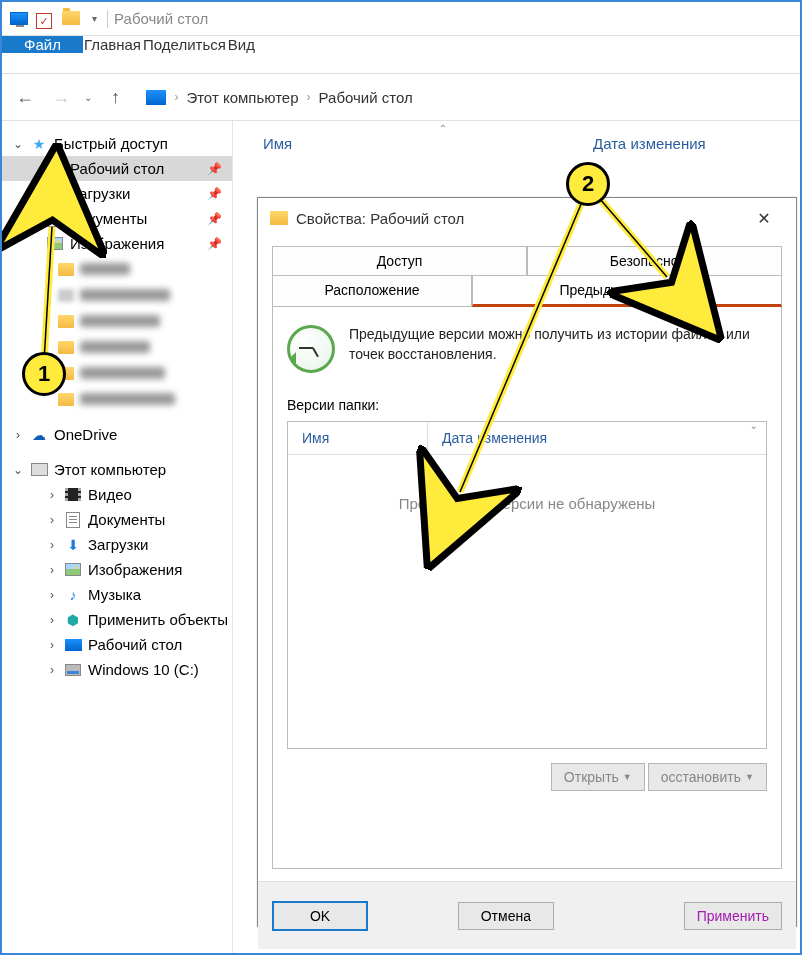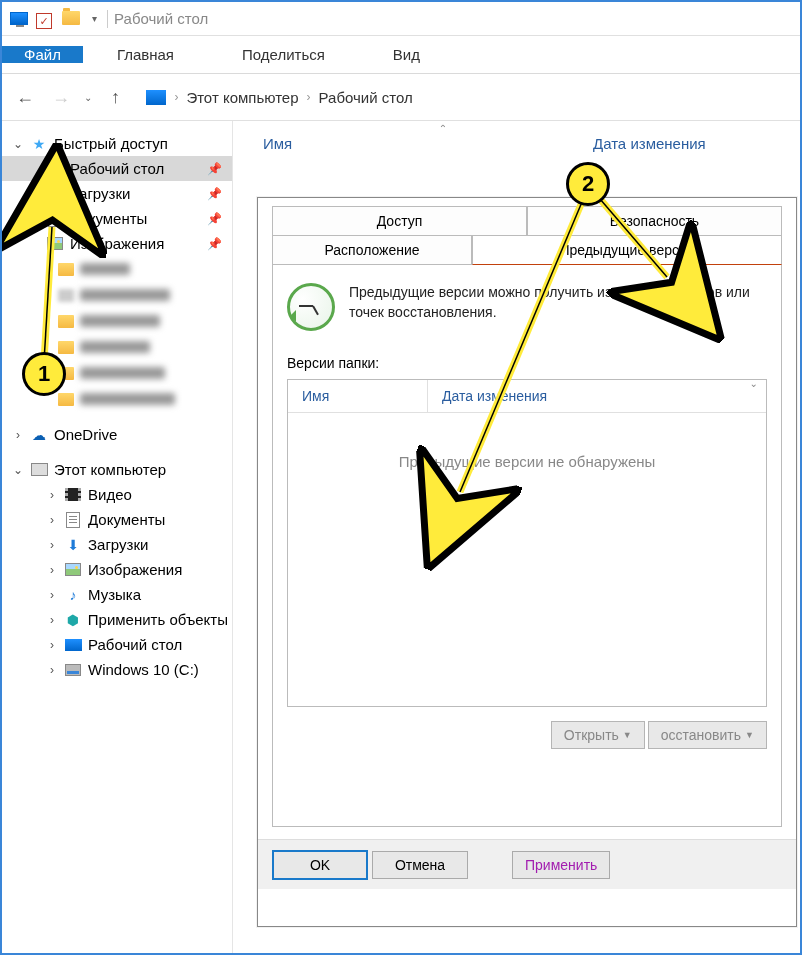"Файл" .ribbon { align-items: center -> flex-start }
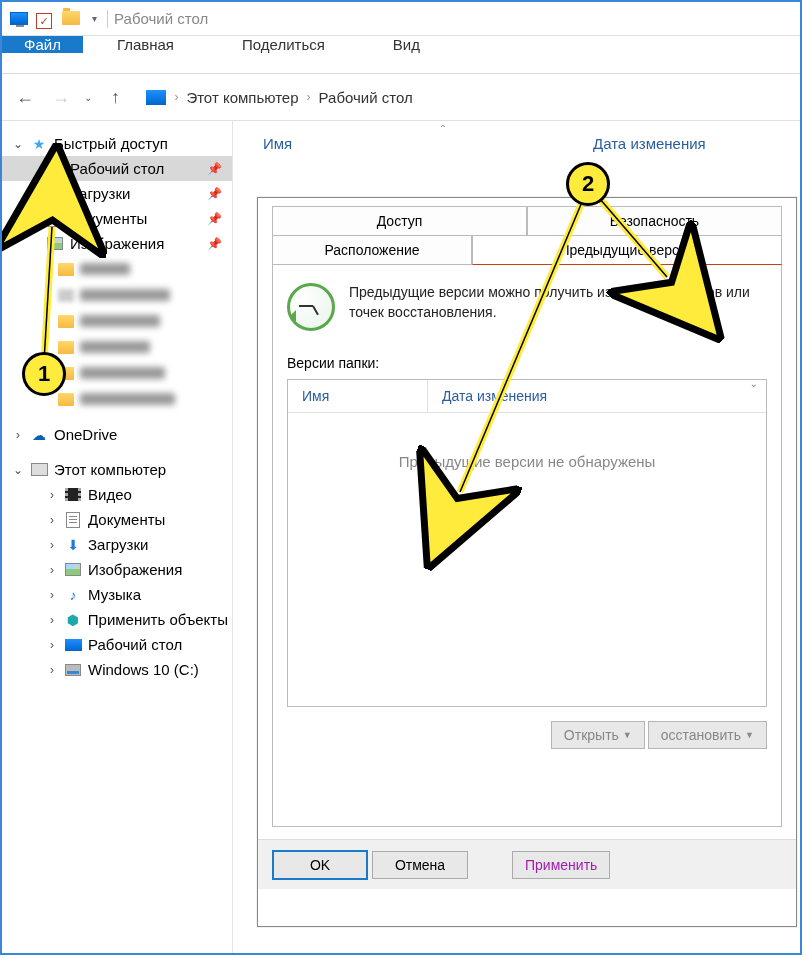"Главная" .ribbon-tab { padding: 0 34px -> 0 1px }
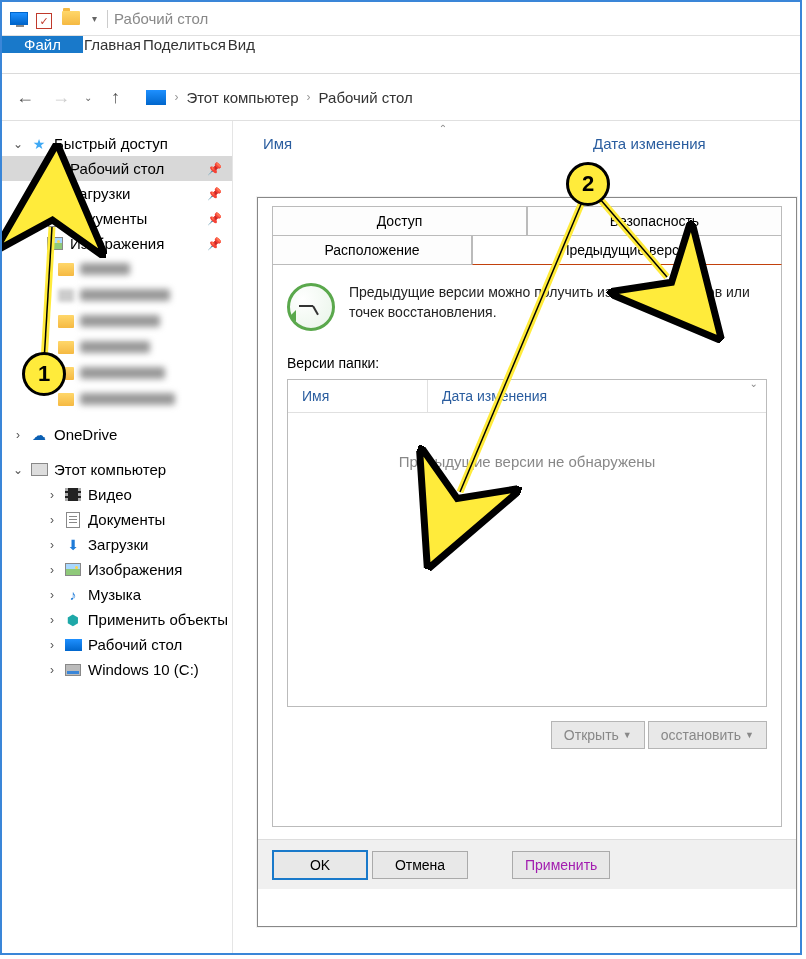"Свойства: Рабочий стол" div.dlg-title { html: none -> <div> <span></span> <span>Свойства: Рабочий стол</span> <div>✕</div> </div> }
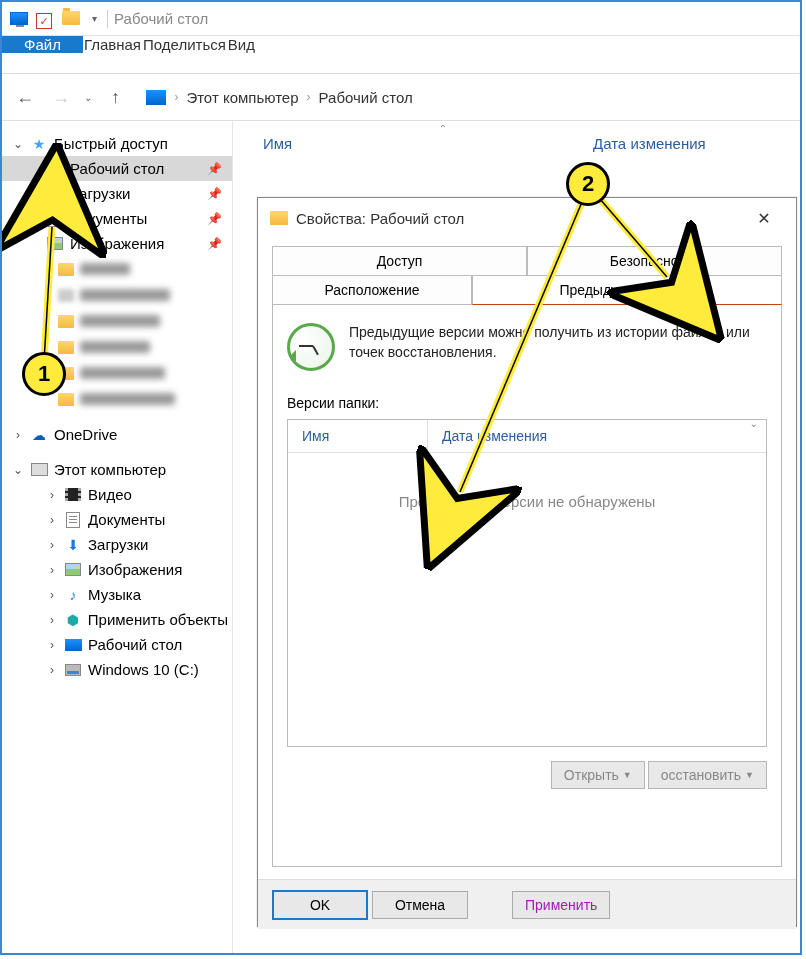"Предыдущие версии" .tab-row .tab.active { border-bottom: 1px solid #c2410c -> 3px solid #c2410c }
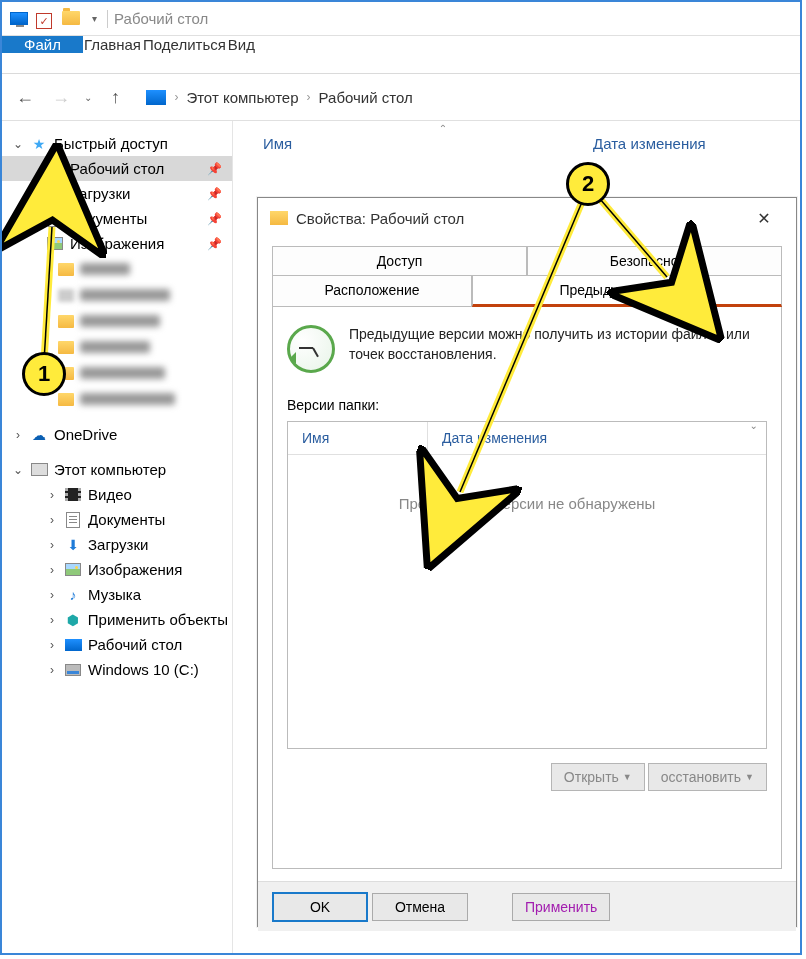"OK" .dlg-footer { height: 50px -> 68px; justify-content: flex-start -> space-between }
